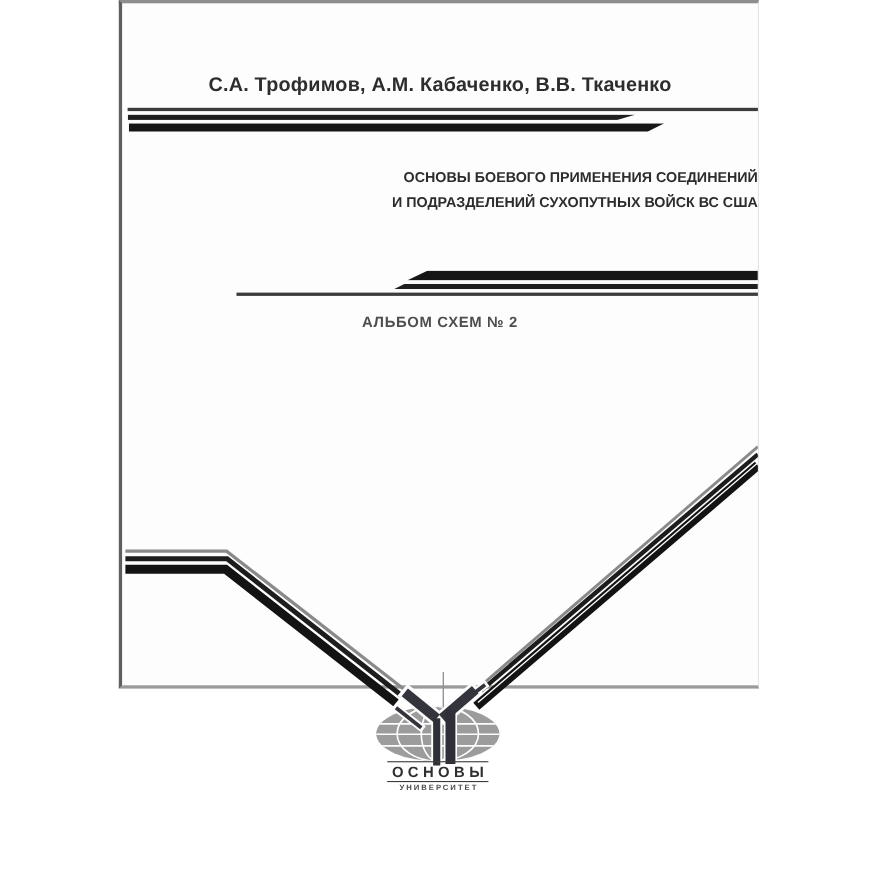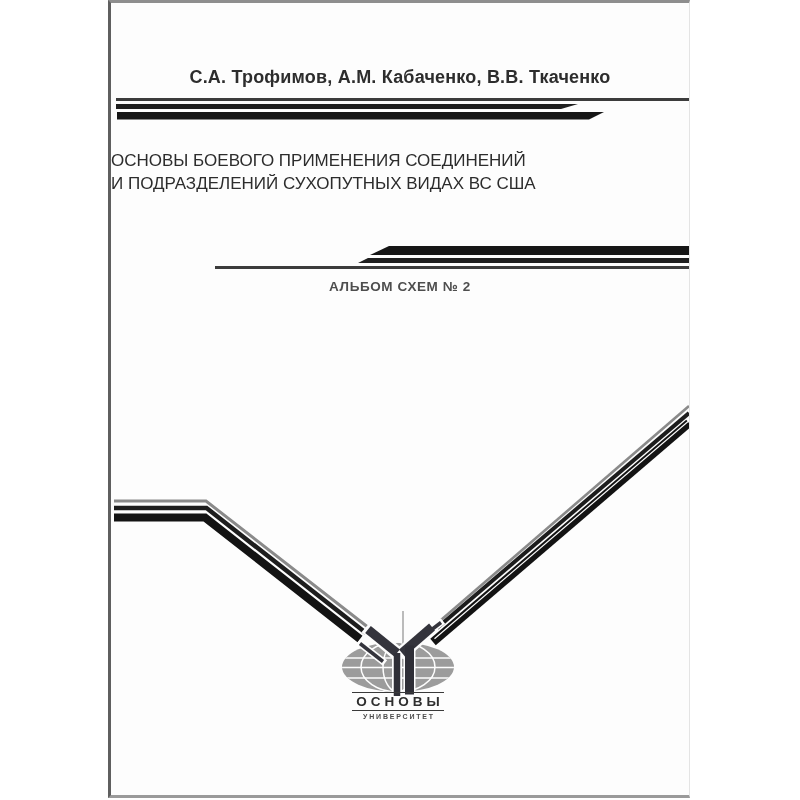"С.А. Трофимов, А.М. Кабаченко, В.В." .cover { height: 798px -> 626px }
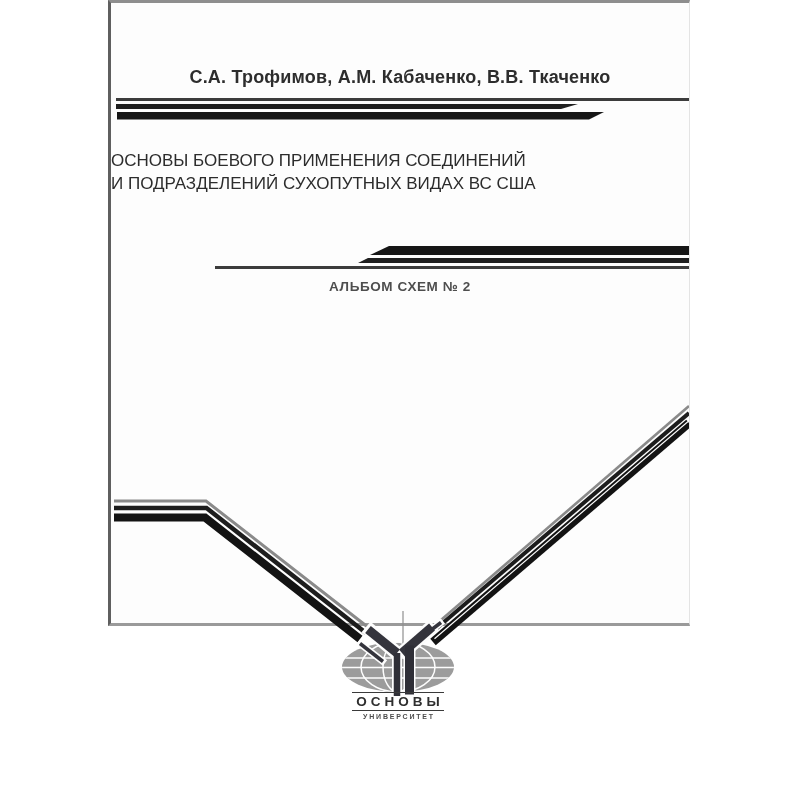"ОСНОВЫ БОЕВОГО ПРИМЕНЕНИЯ СОЕДИНЕНИЙ" .title { font-size: 17px -> 13px; font-weight: 400 -> 700; text-align: left -> right }
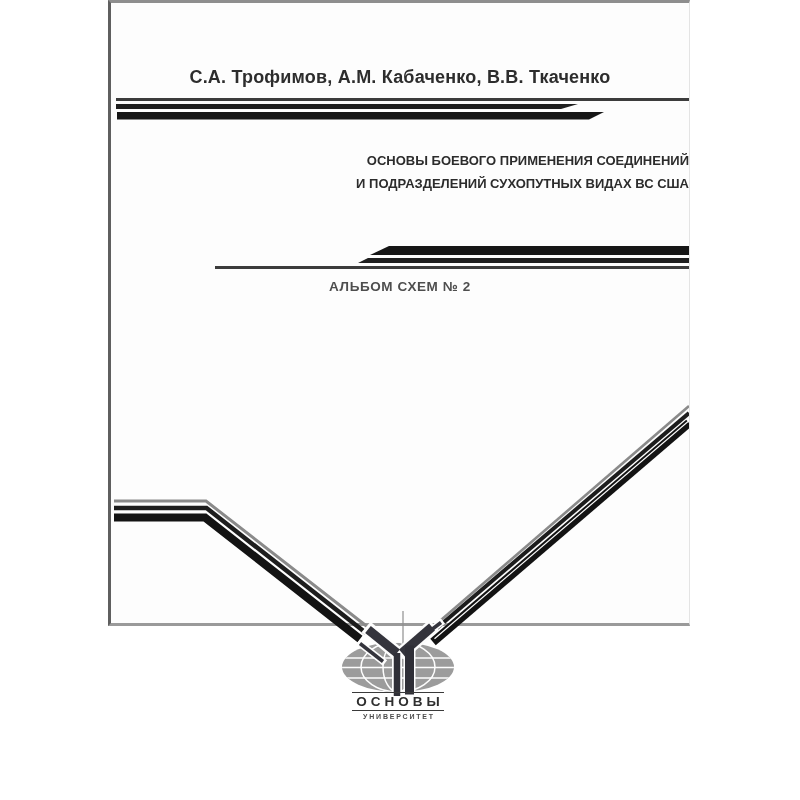"И ПОДРАЗДЕЛЕНИЙ СУХОПУТНЫХ ВИДАХ ВС" span.line { text: ВИДАХ -> ВОЙСК }
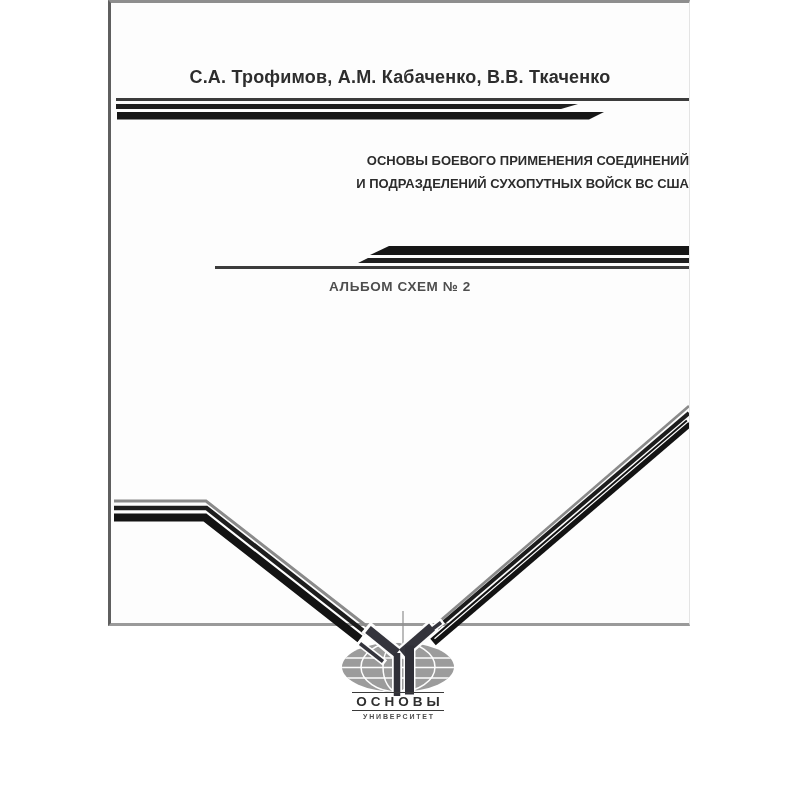"АЛЬБОМ СХЕМ № 2" .series { top: 276px -> 282px }
